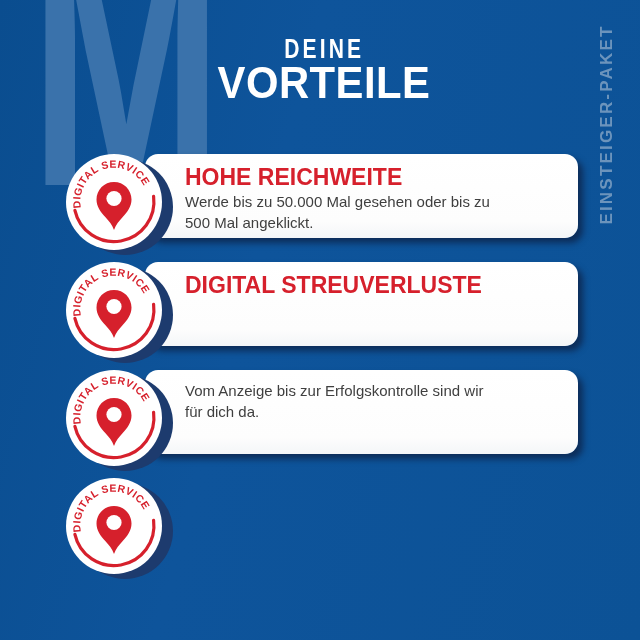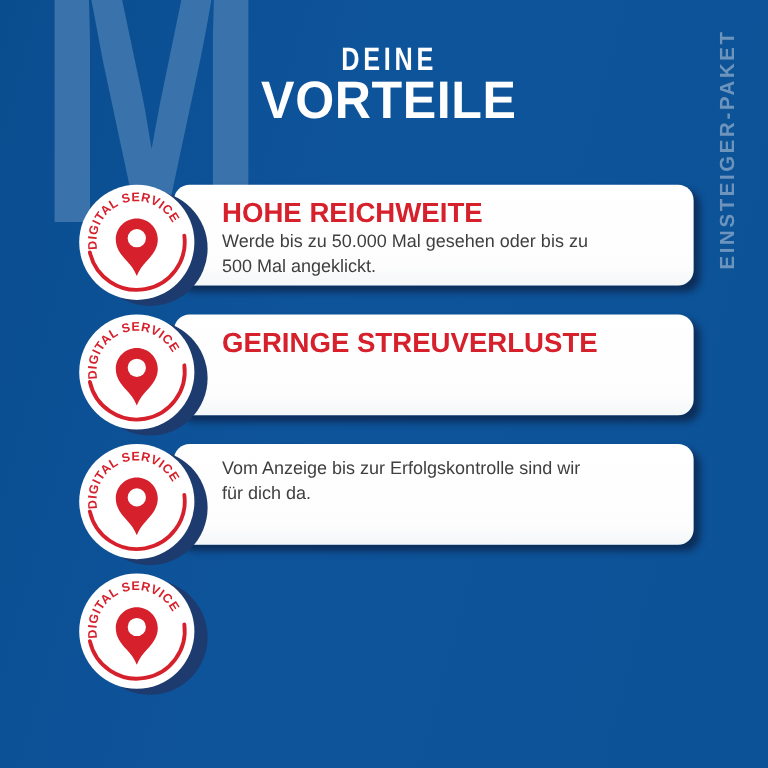"GERINGE STREUVERLUSTE" h2.card-heading { text: GERINGE -> DIGITAL }
